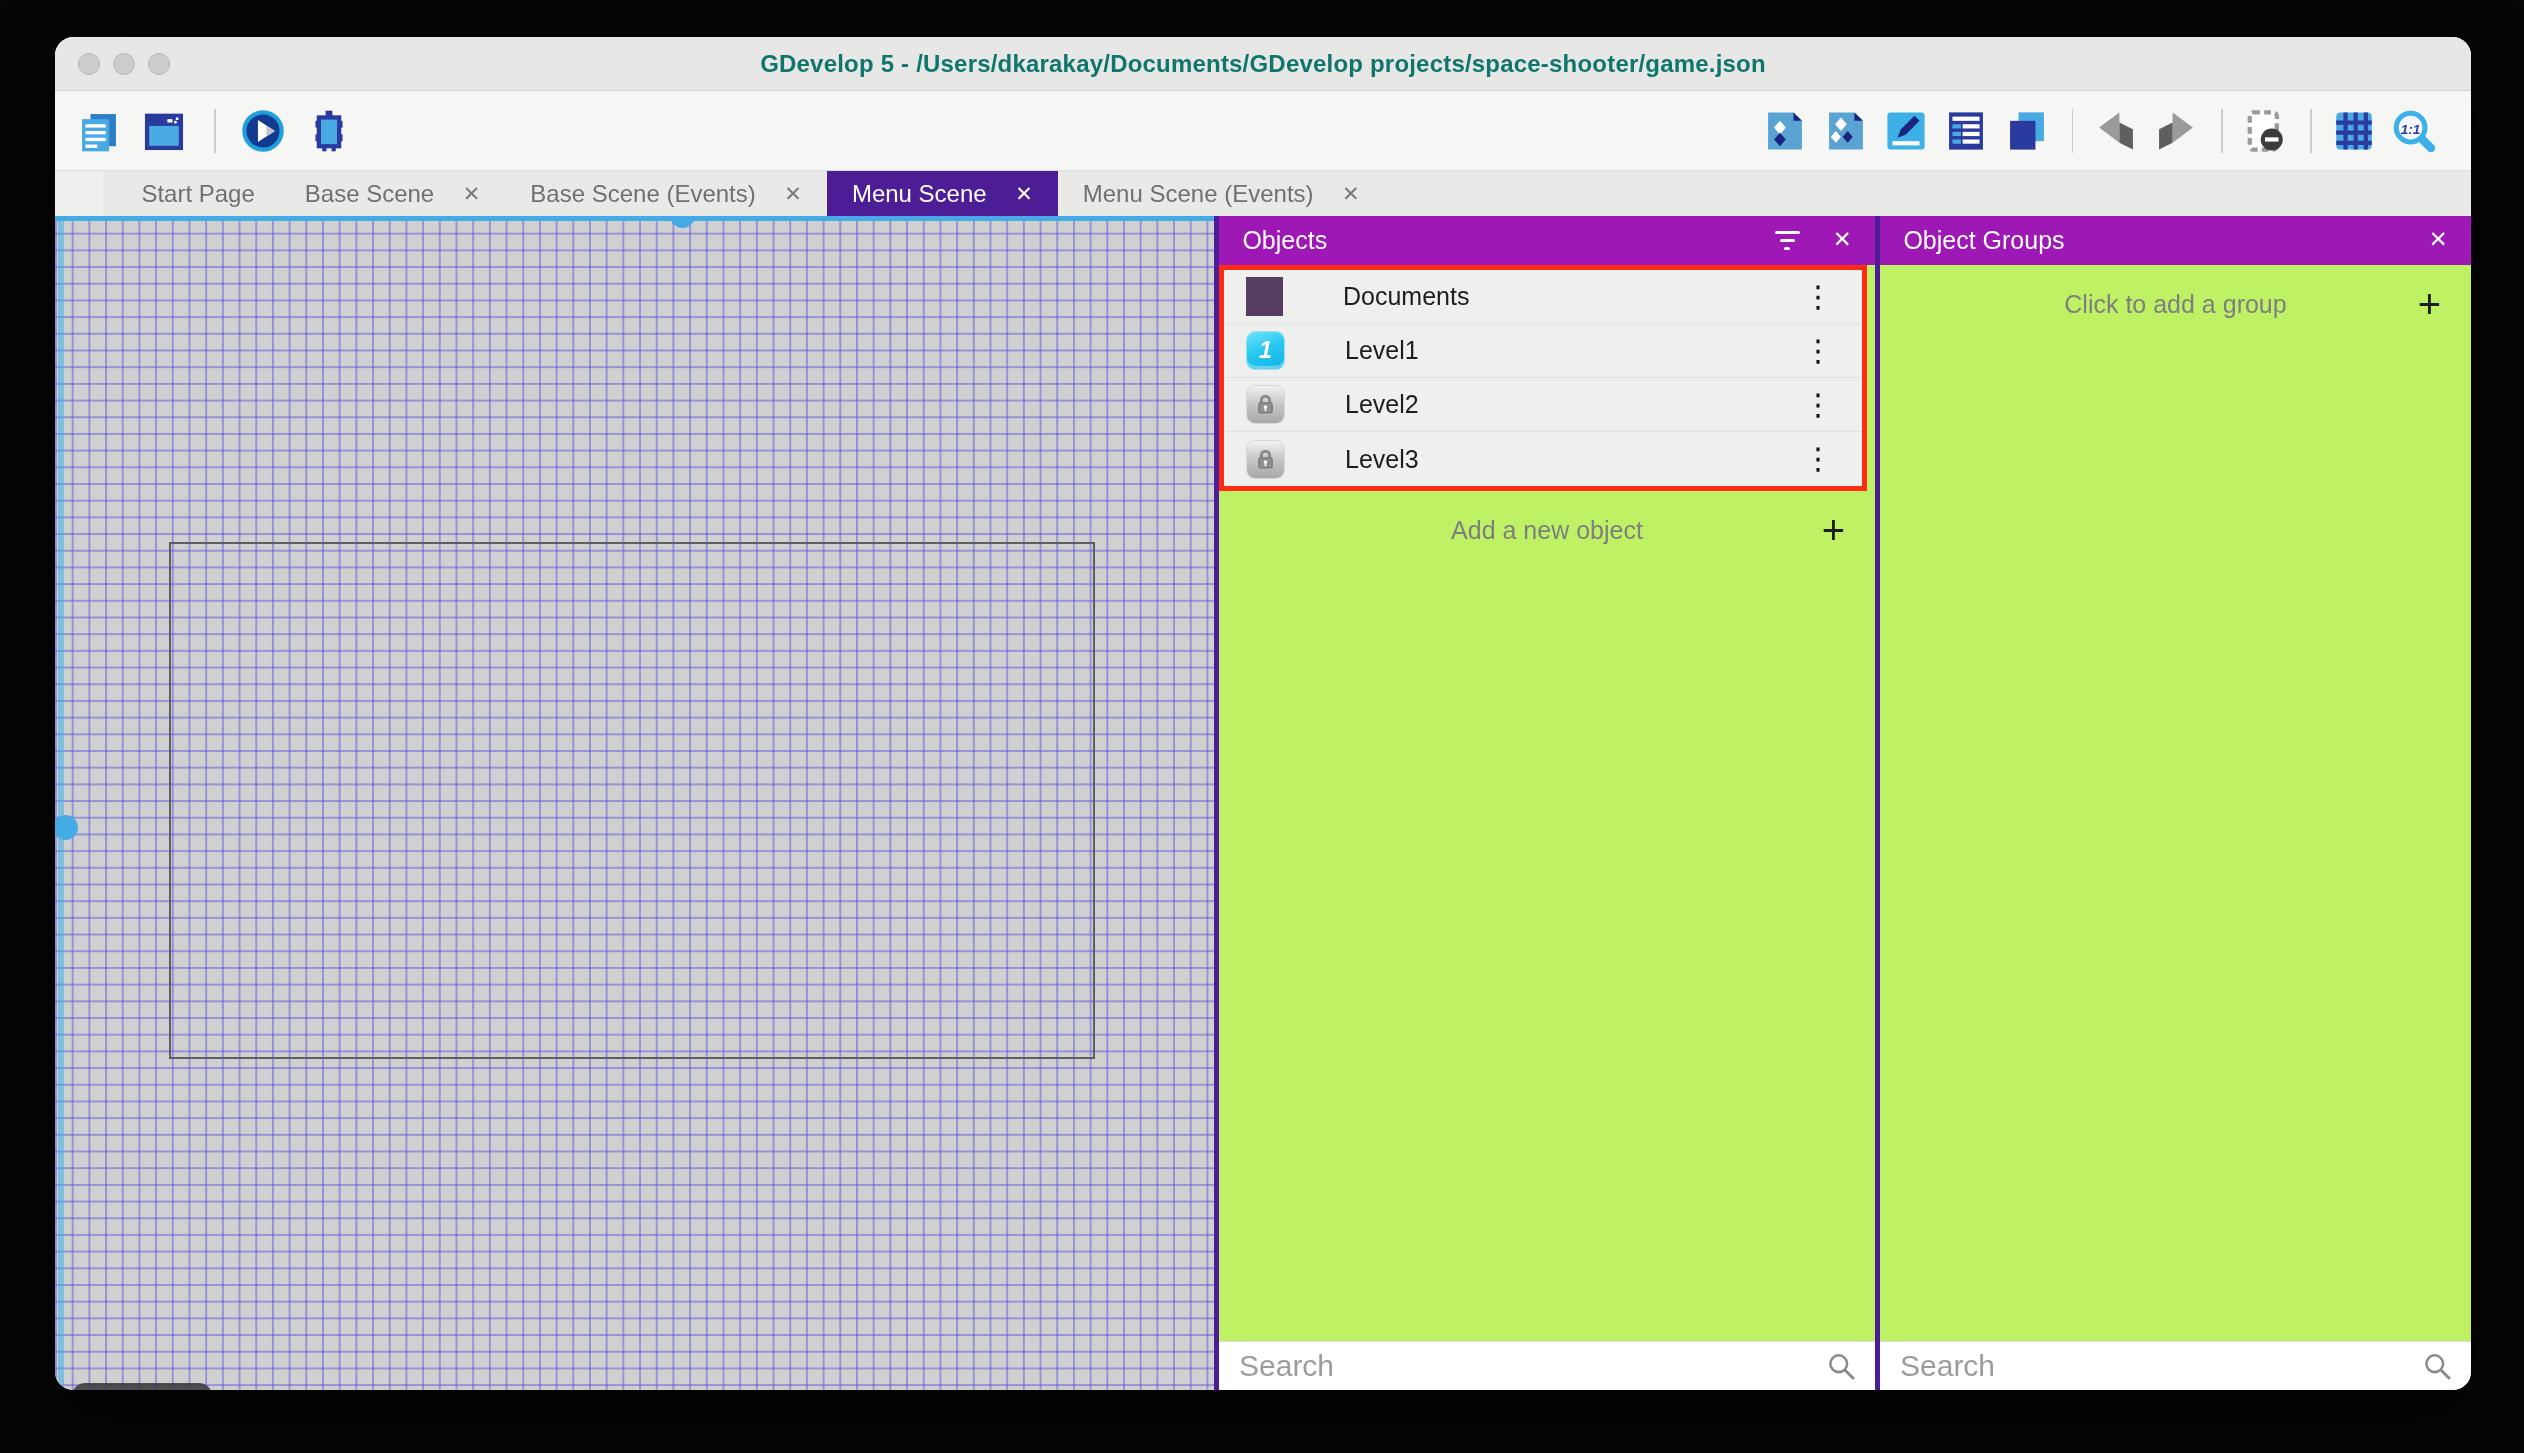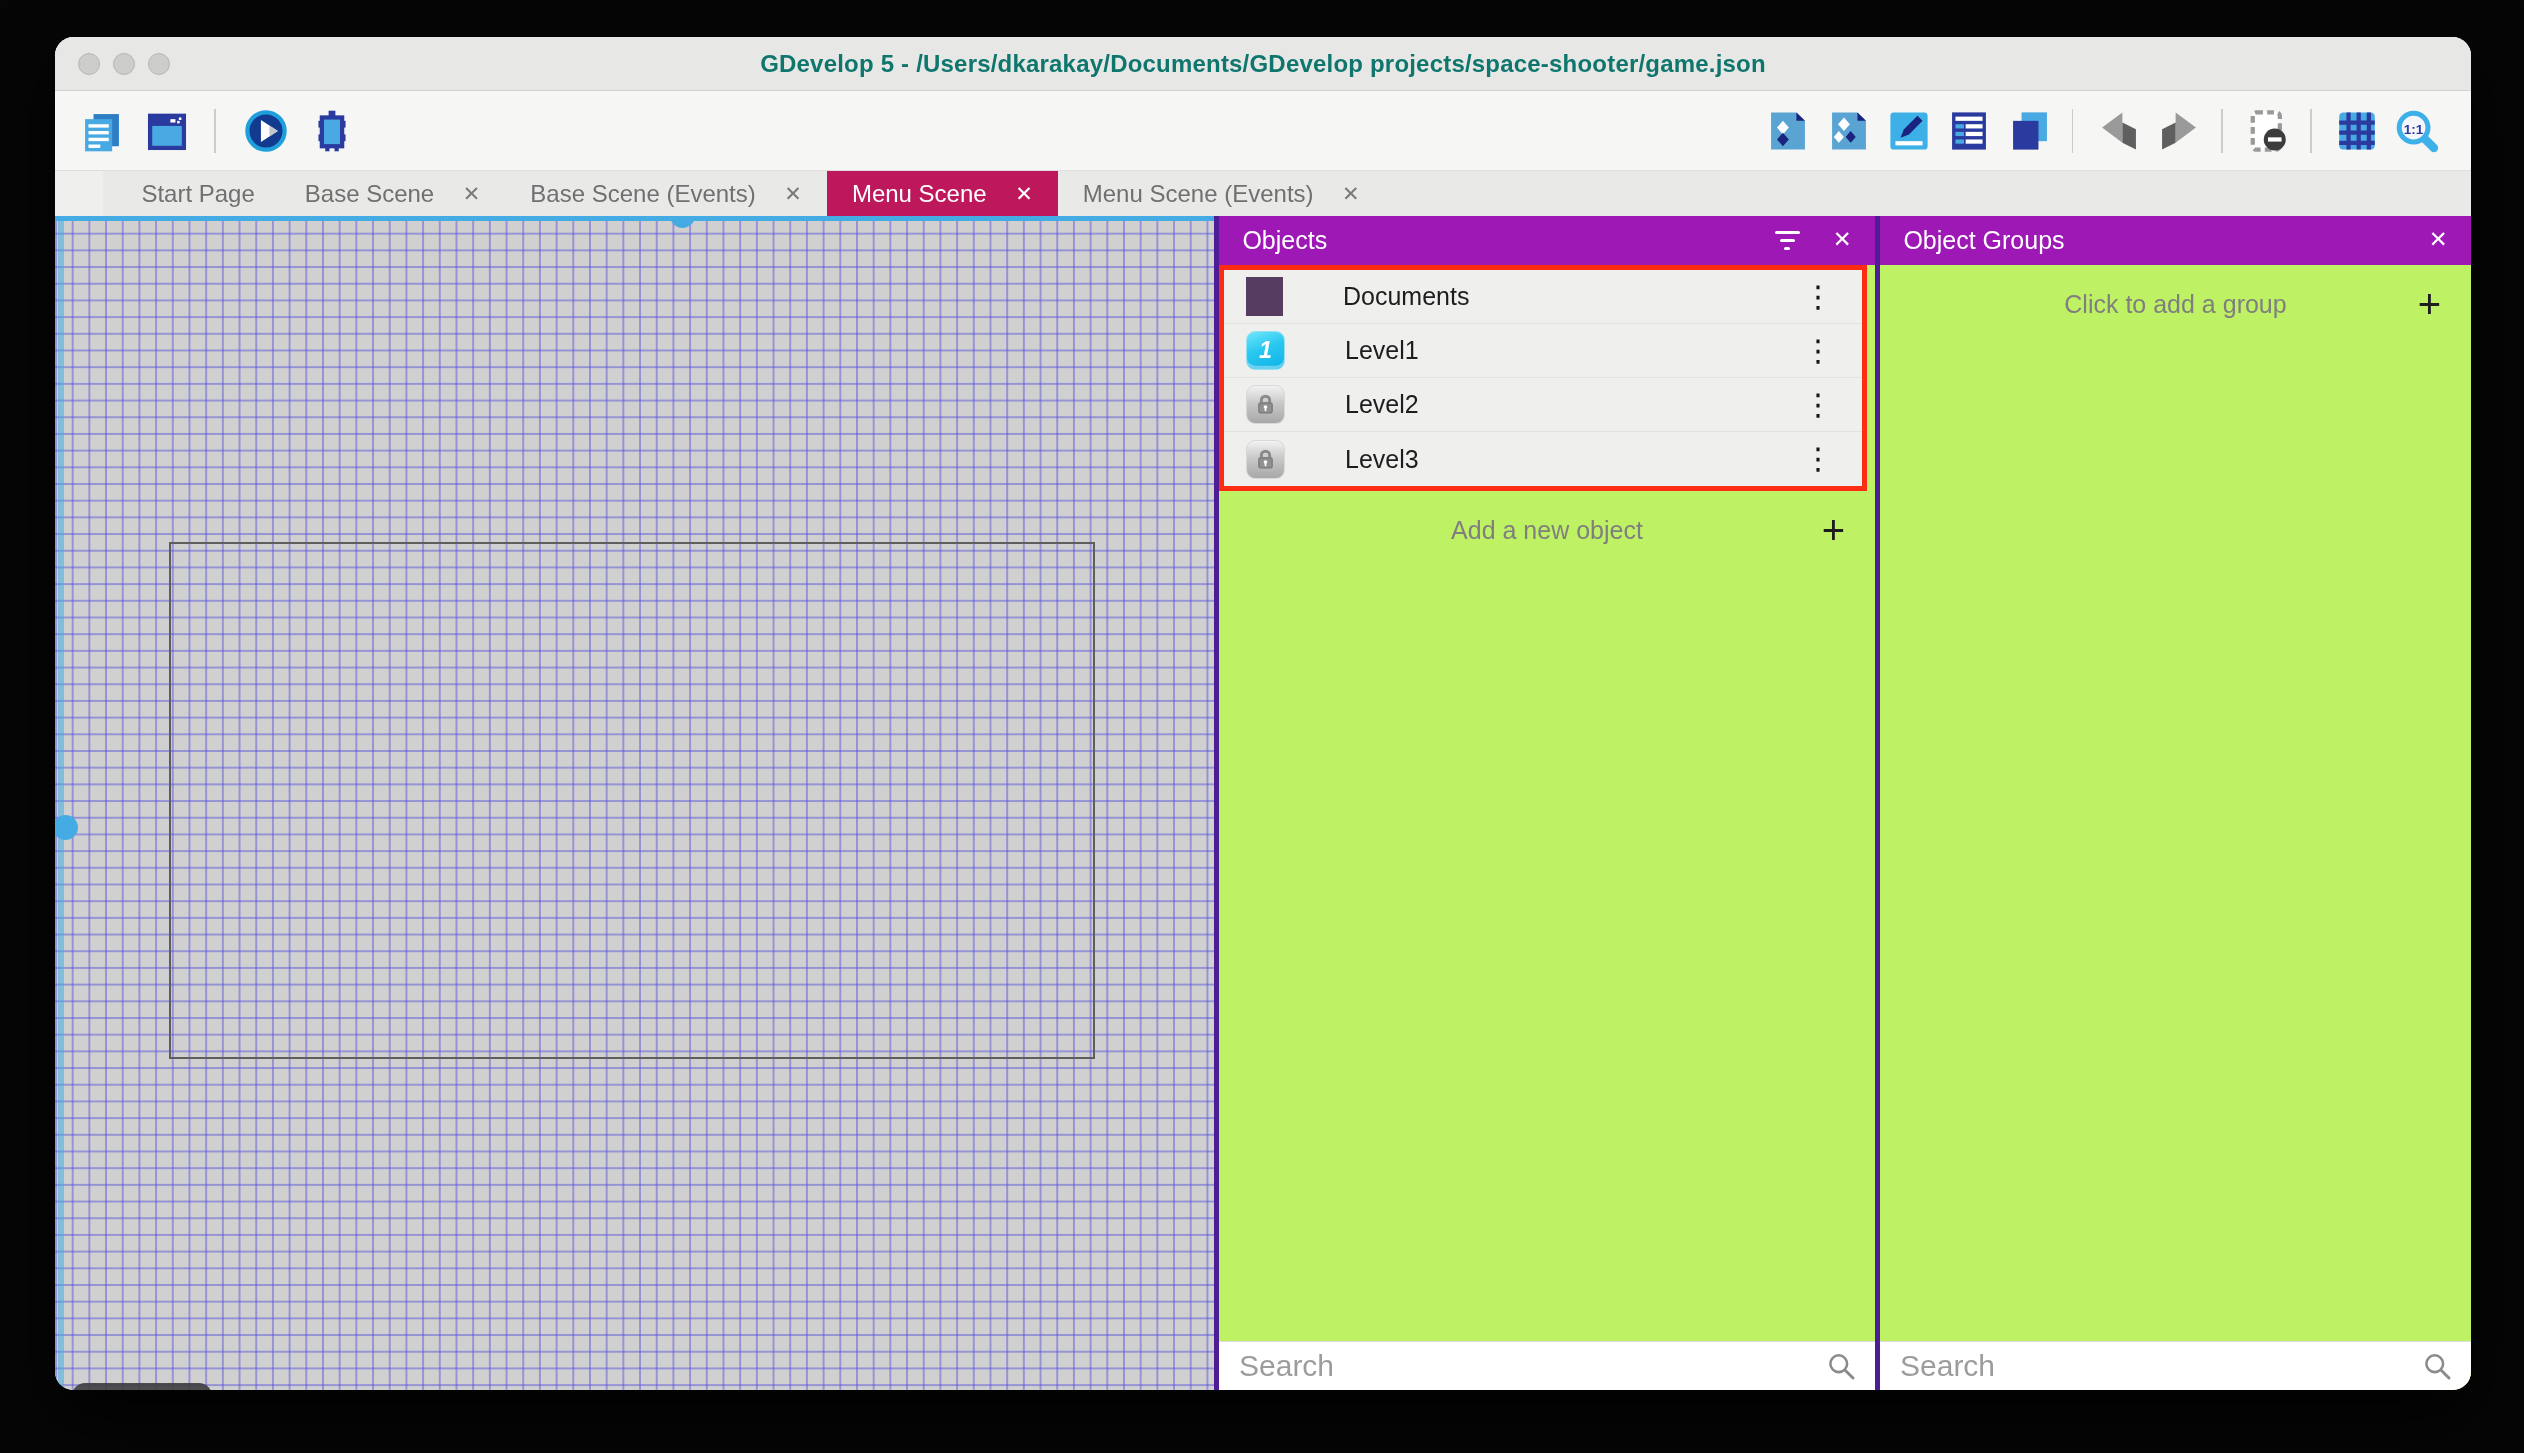"1:1" .tb-ico { font-style: none -> italic; justify-content: flex-end -> flex-start }
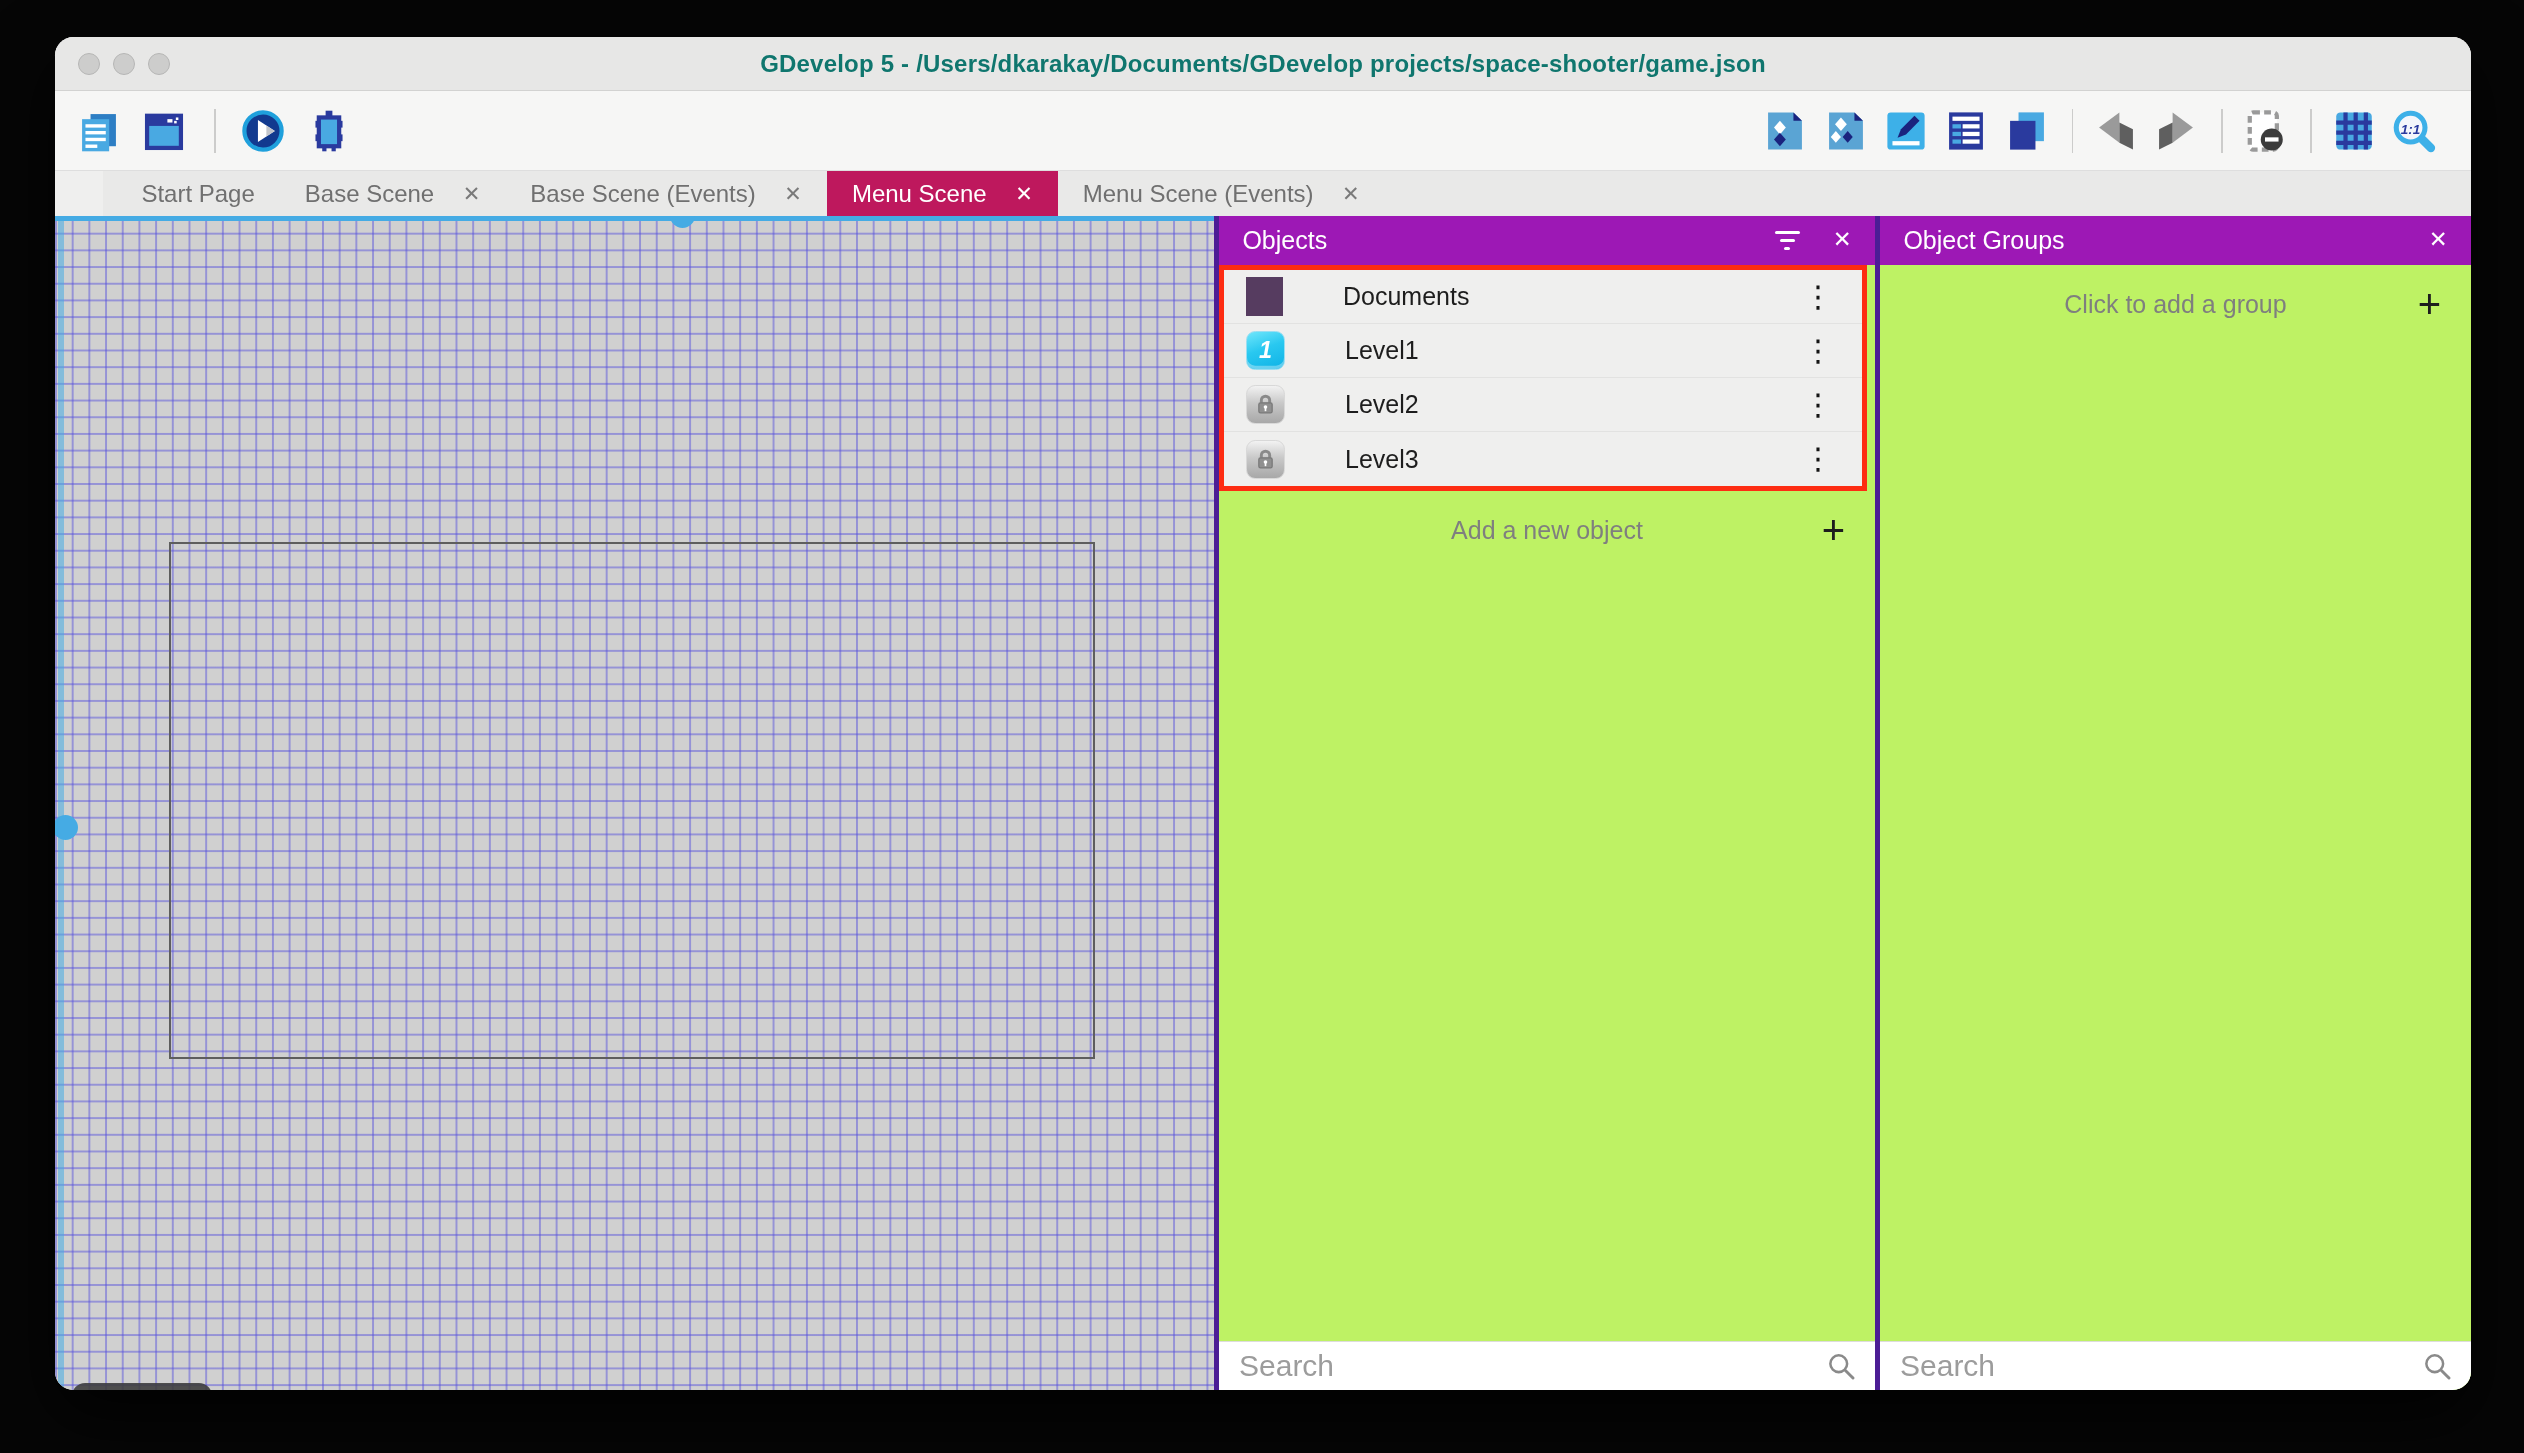"Menu Scene" .tab.active { background: #be185d -> #4c1d95 }
